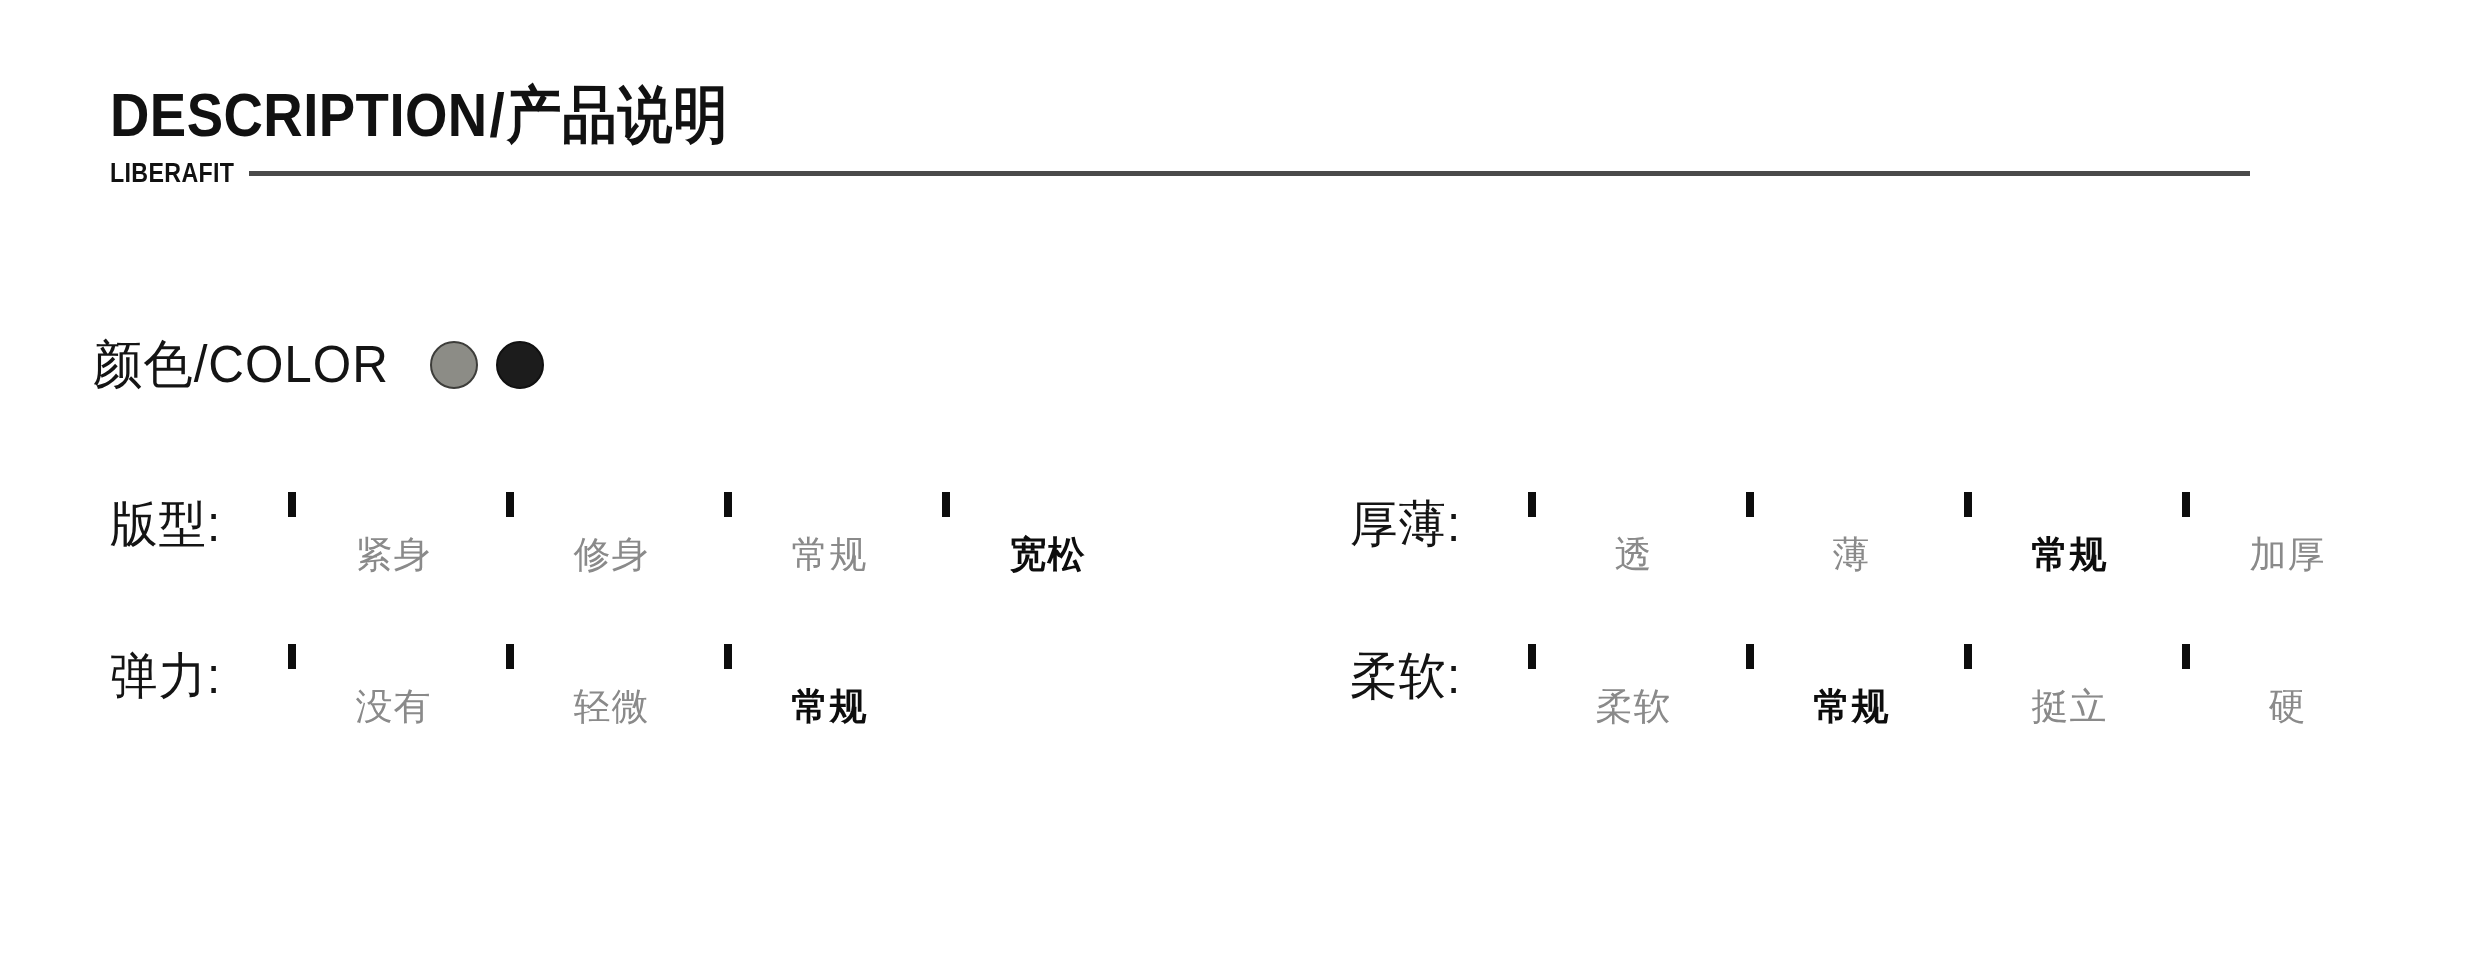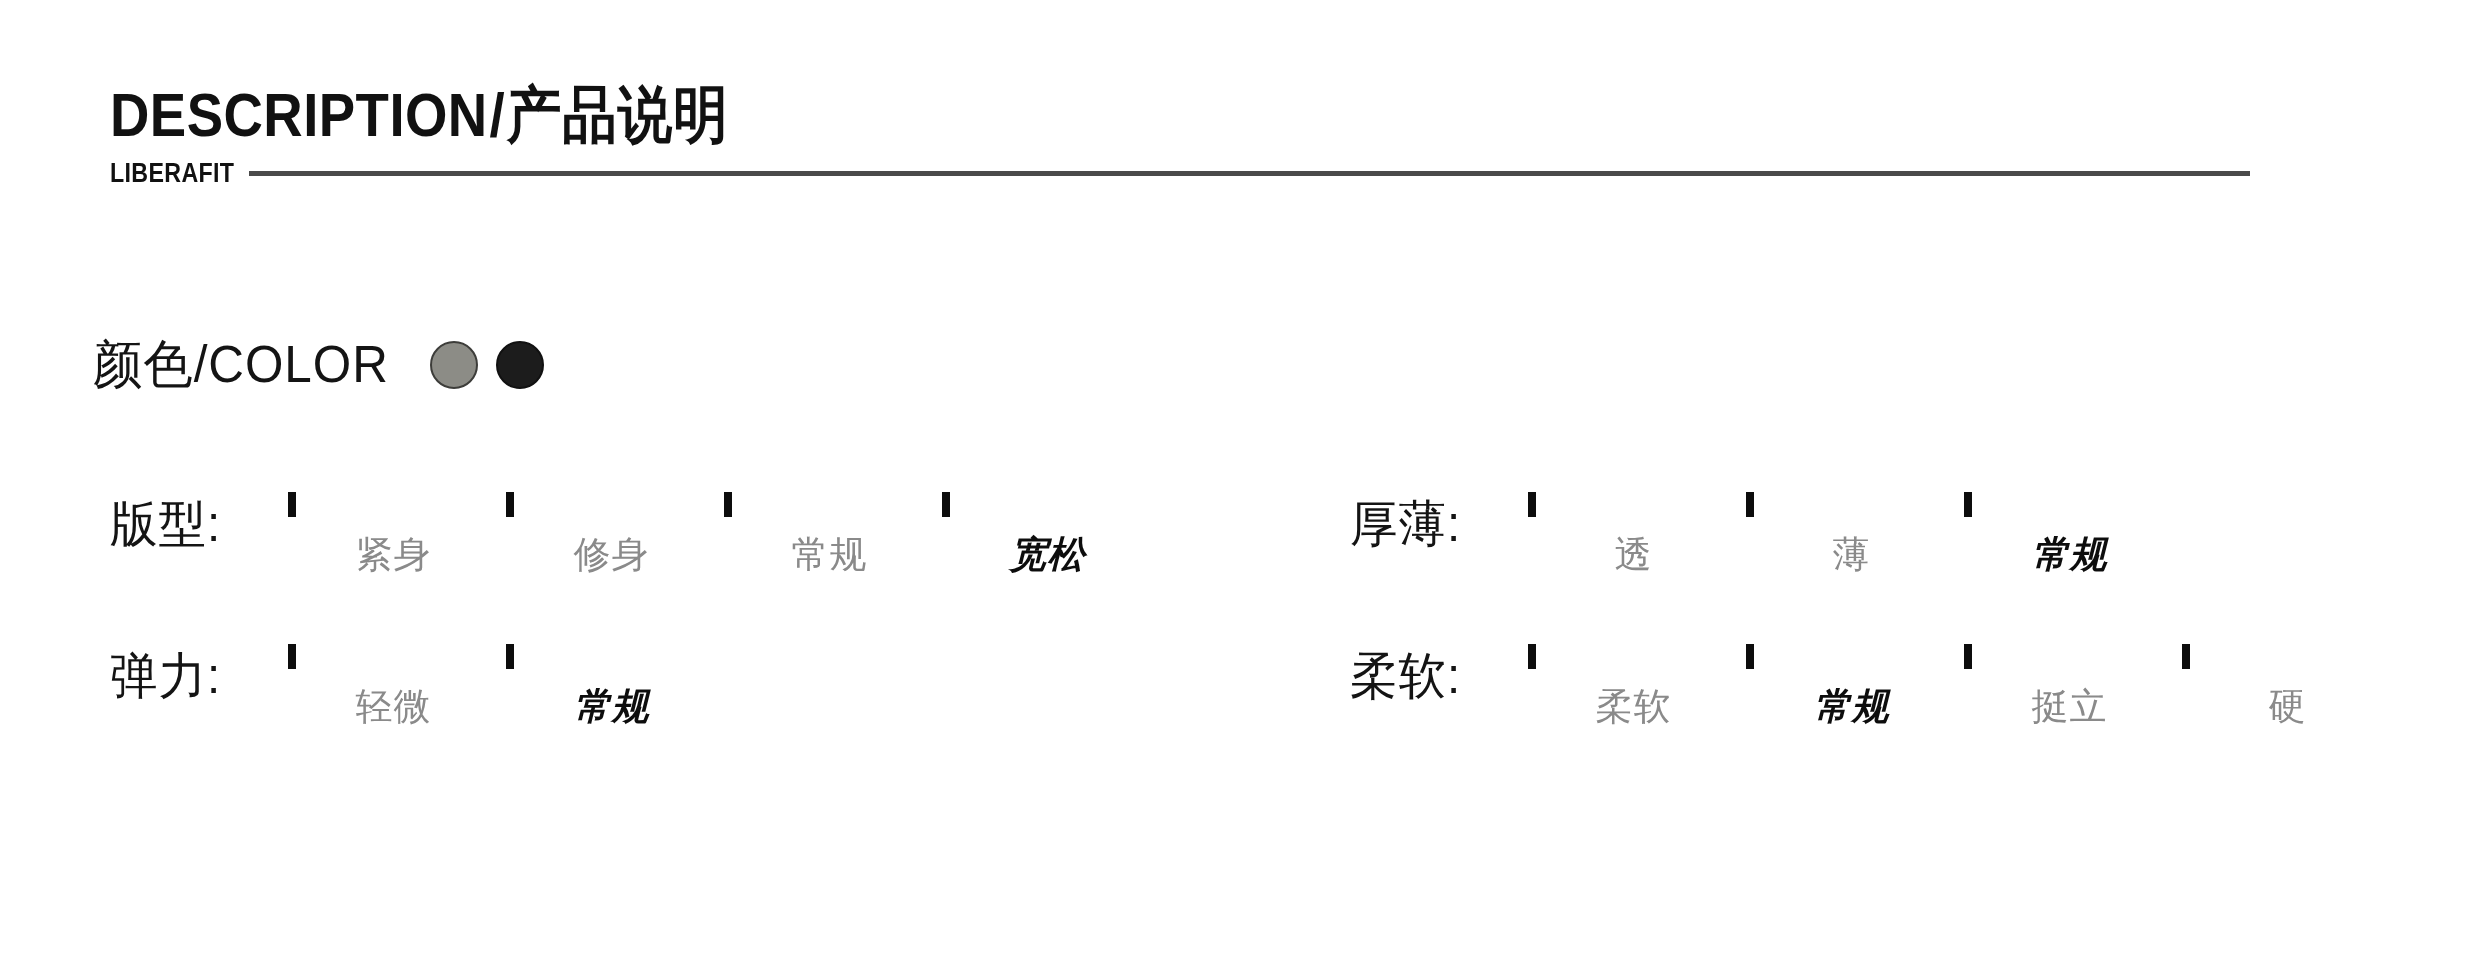"宽松" .cell.active .cap { font-style: italic -> none }
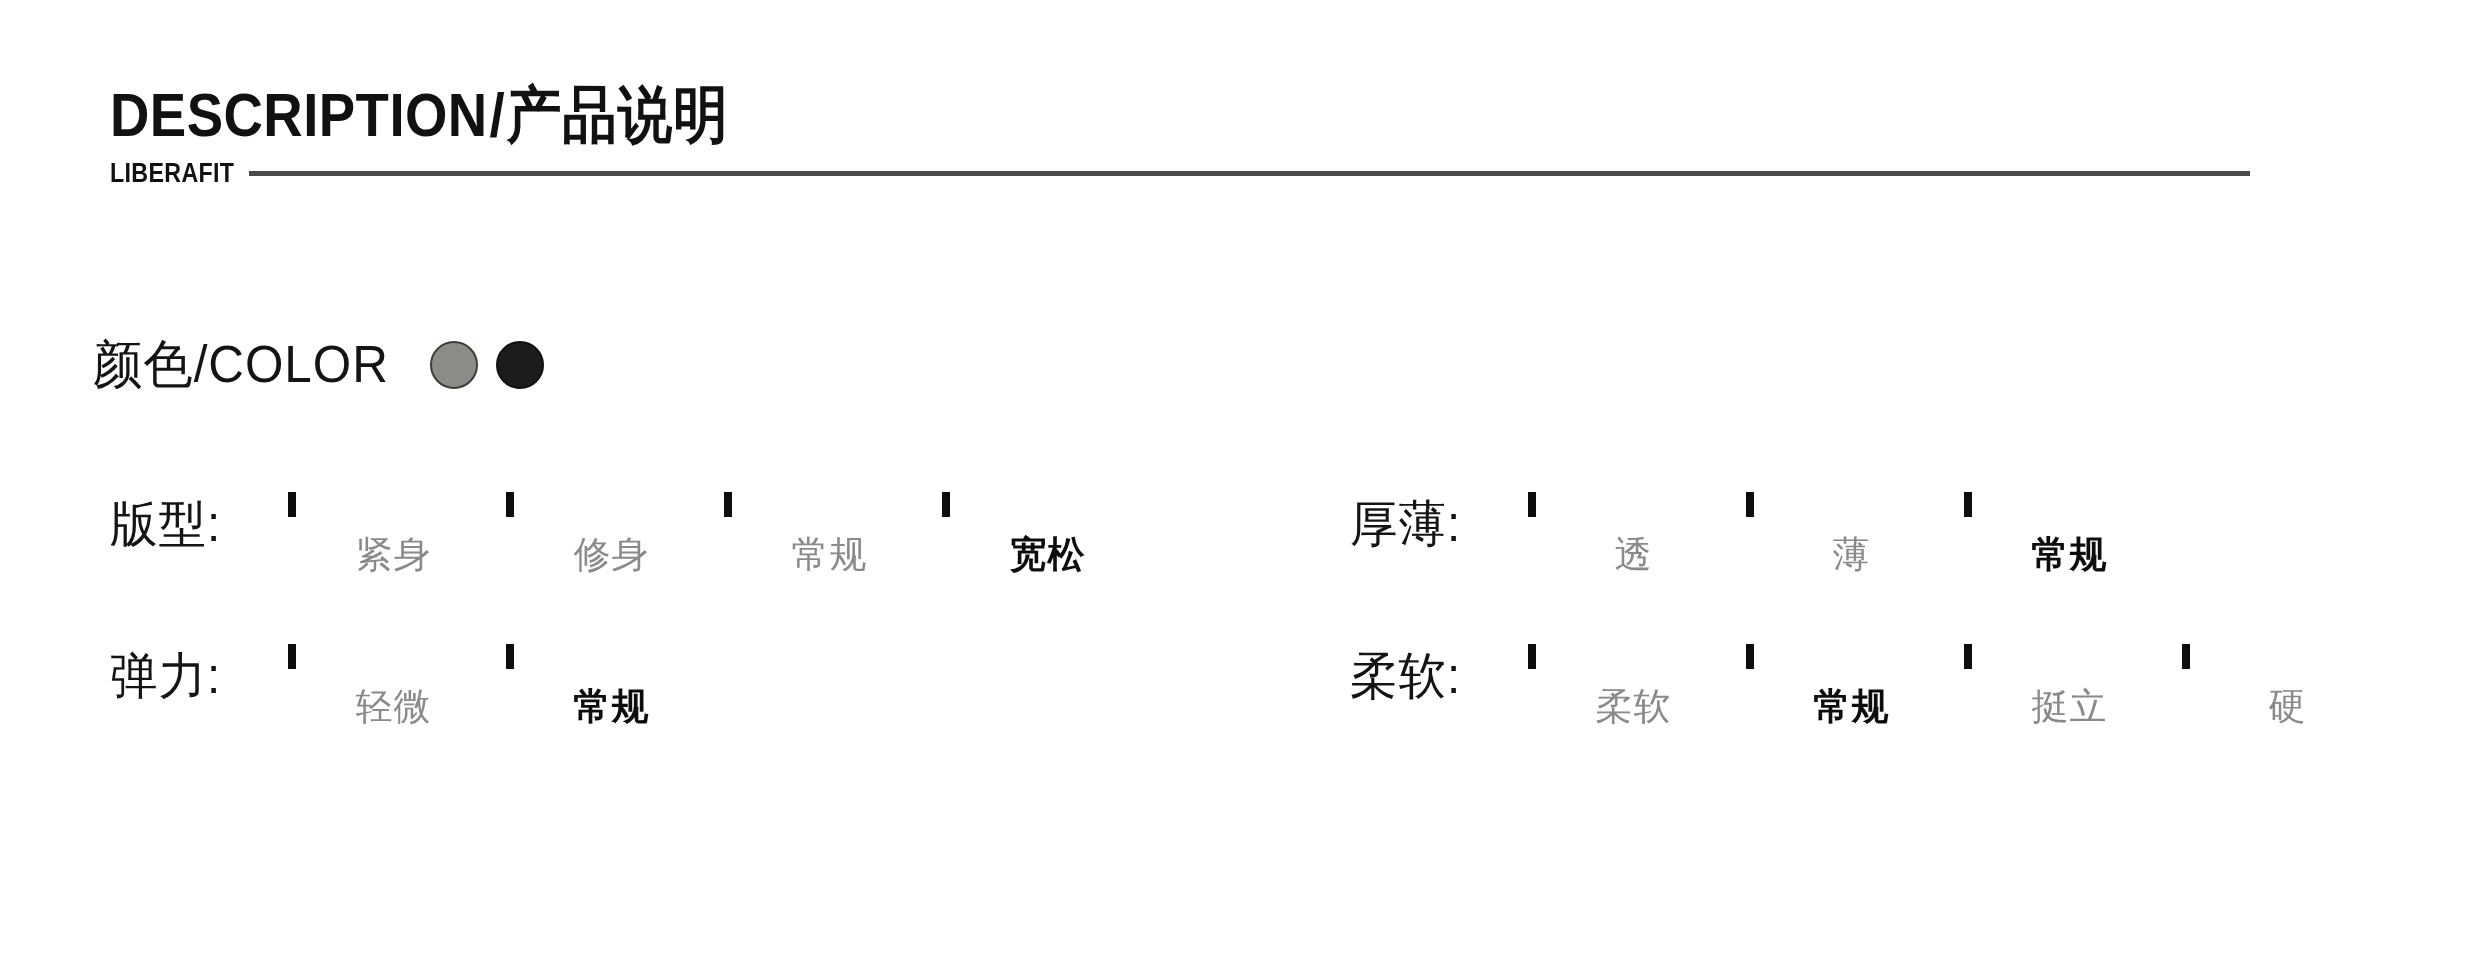"加厚" span.cell { html: none -> <span> <span></span> <span>加厚</span> </span> }
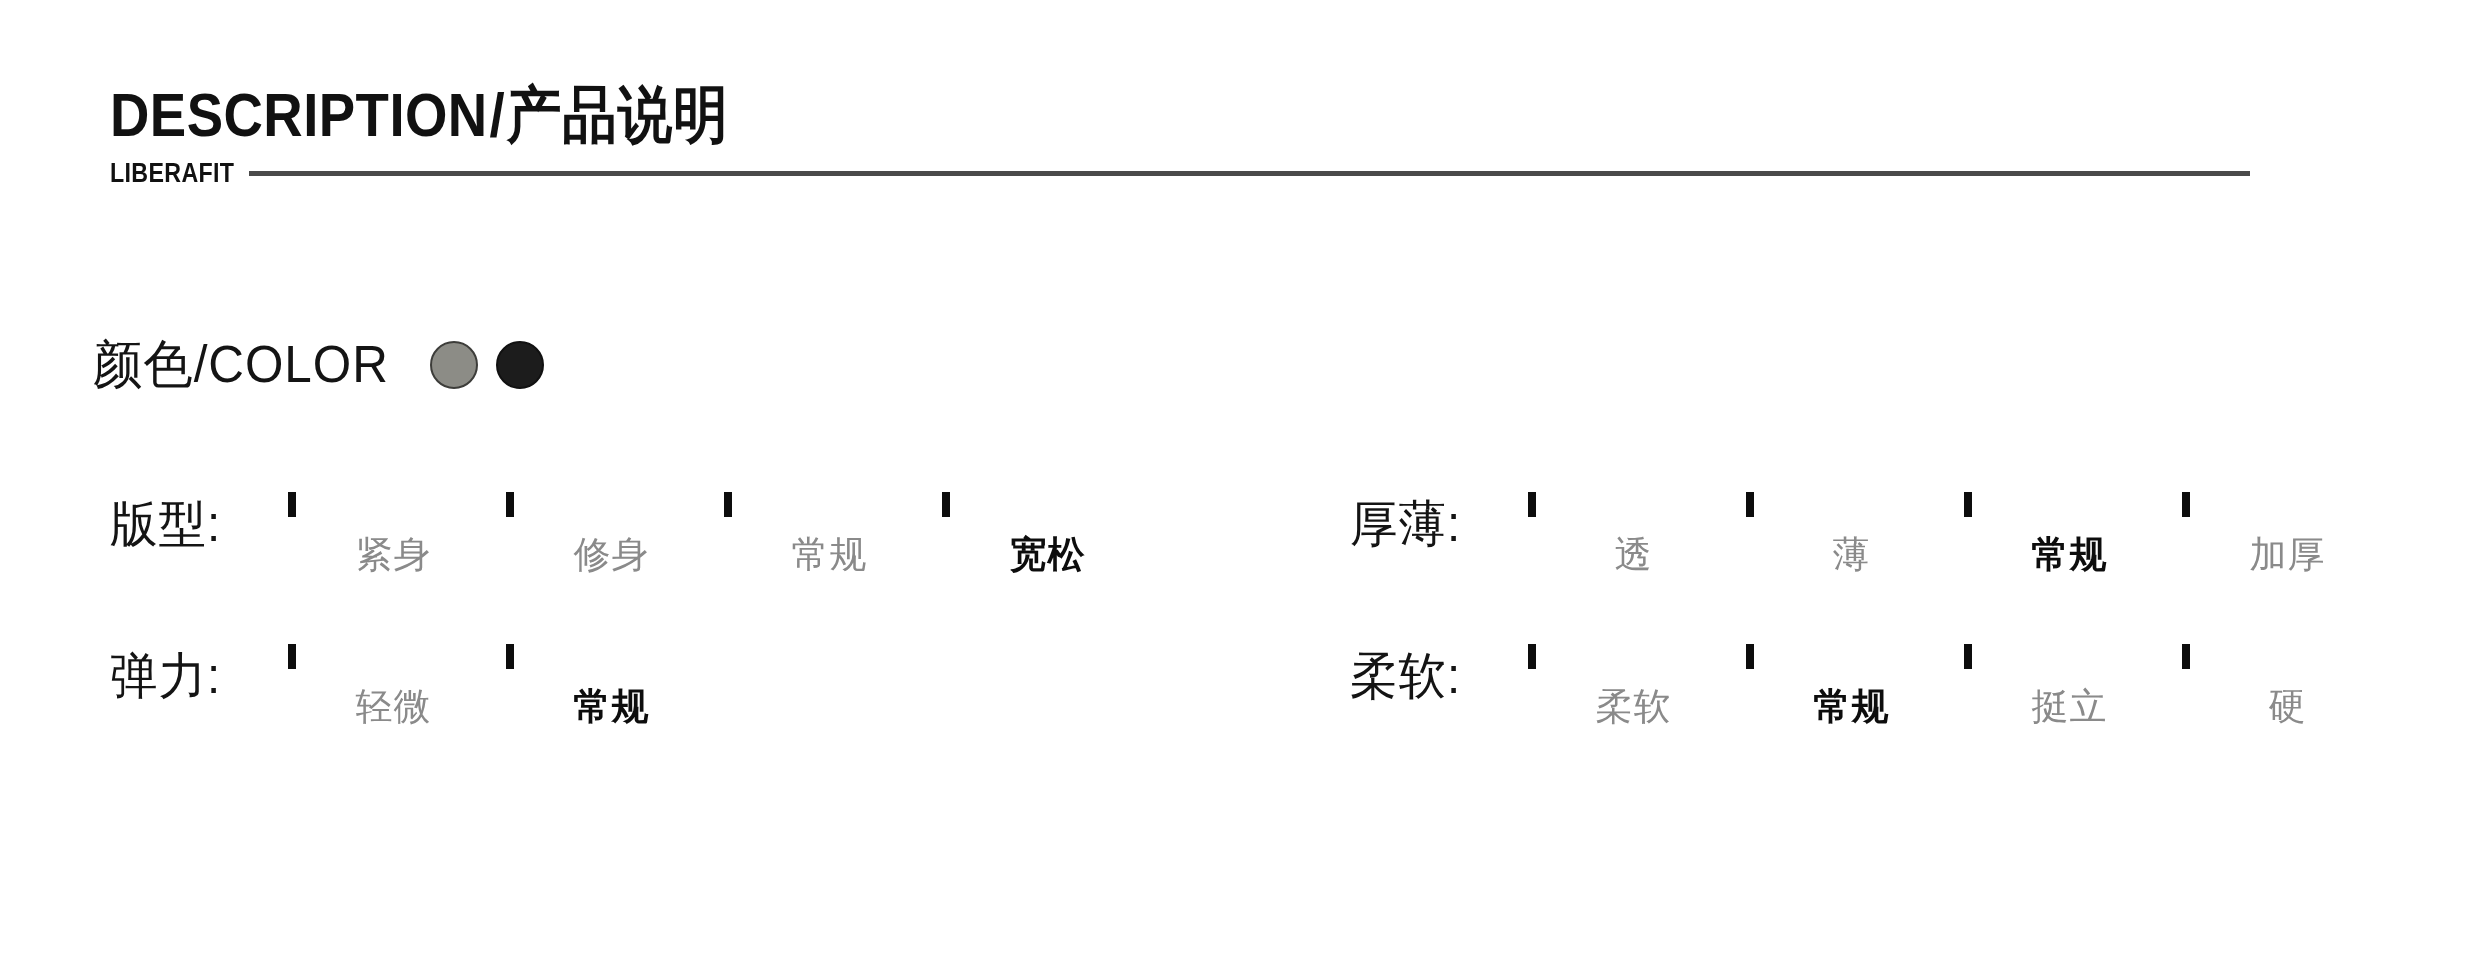"没有" span.cell { html: none -> <span> <span></span> <span>没有</span> </span> }
